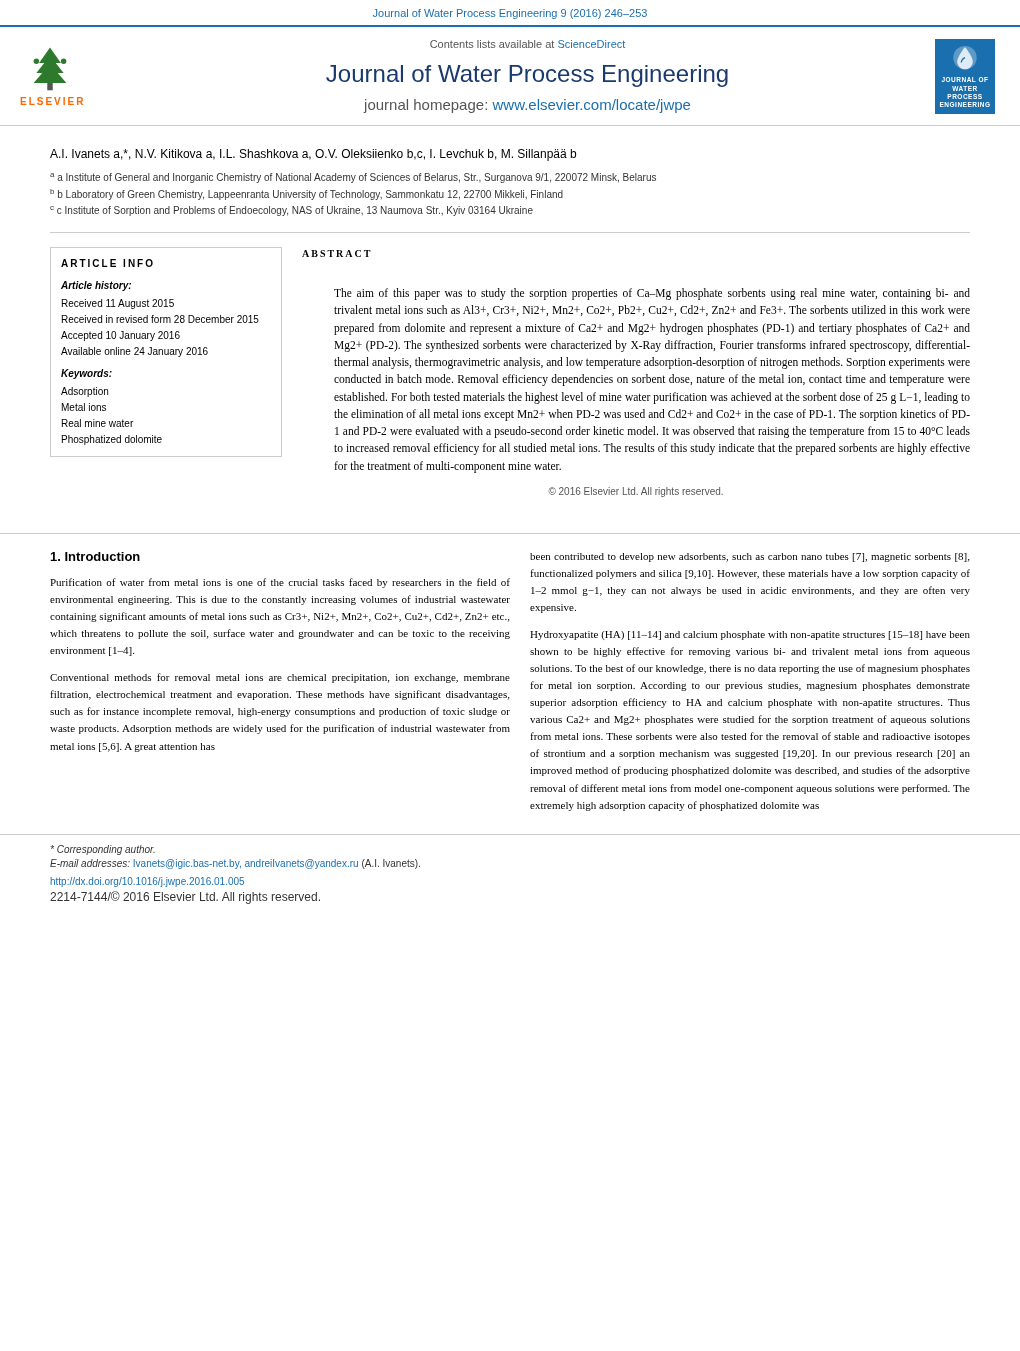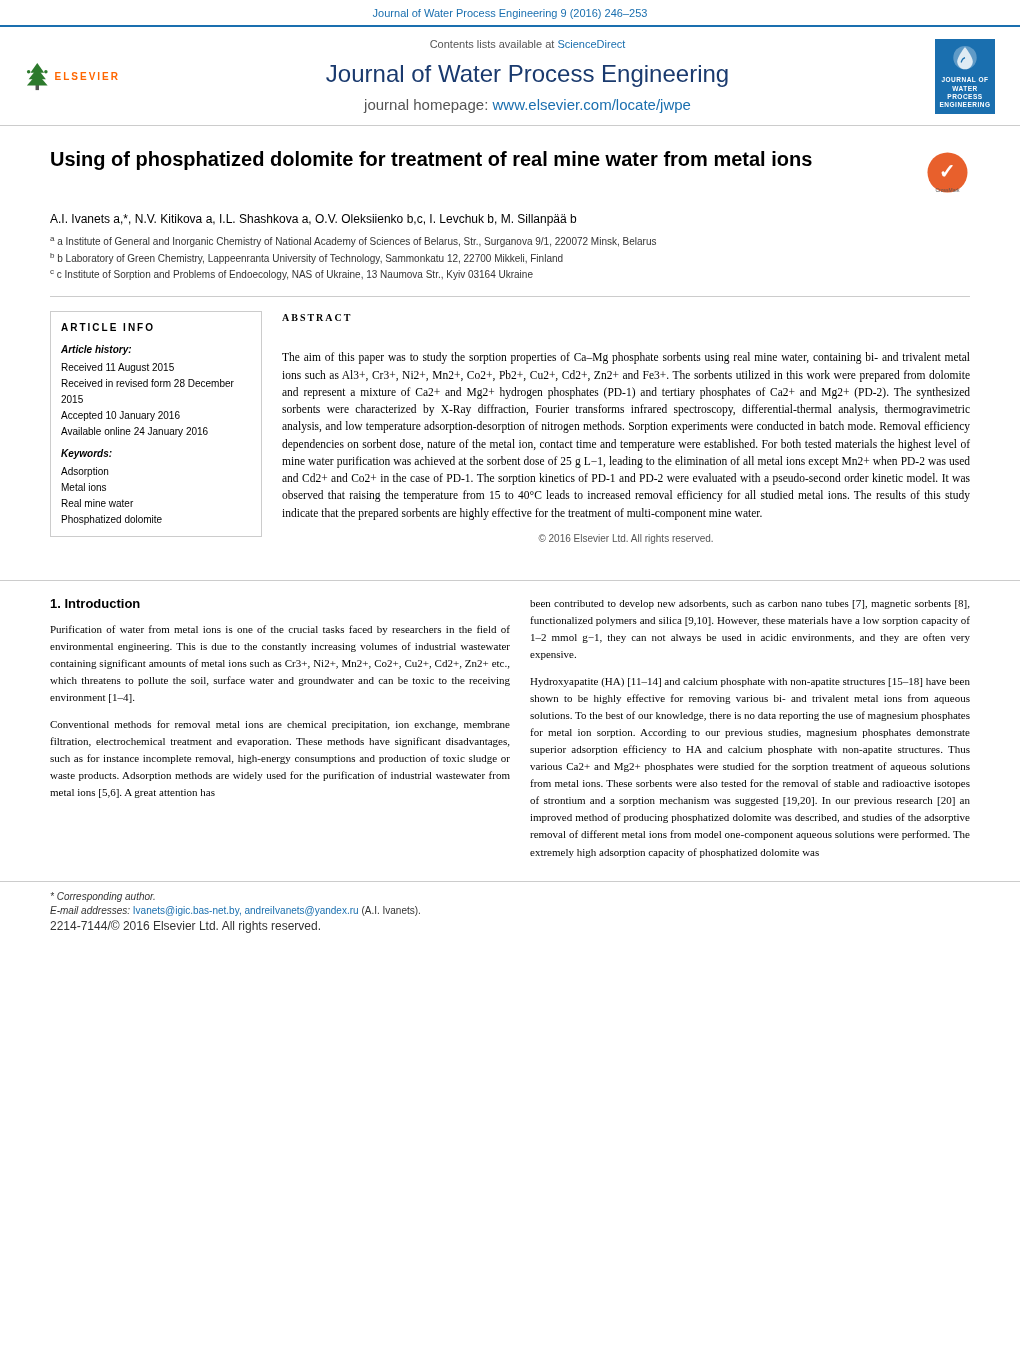"ELSEVIER" .elsevier-logo-inner { align-items: center -> flex-start; flex-direction: row -> column }
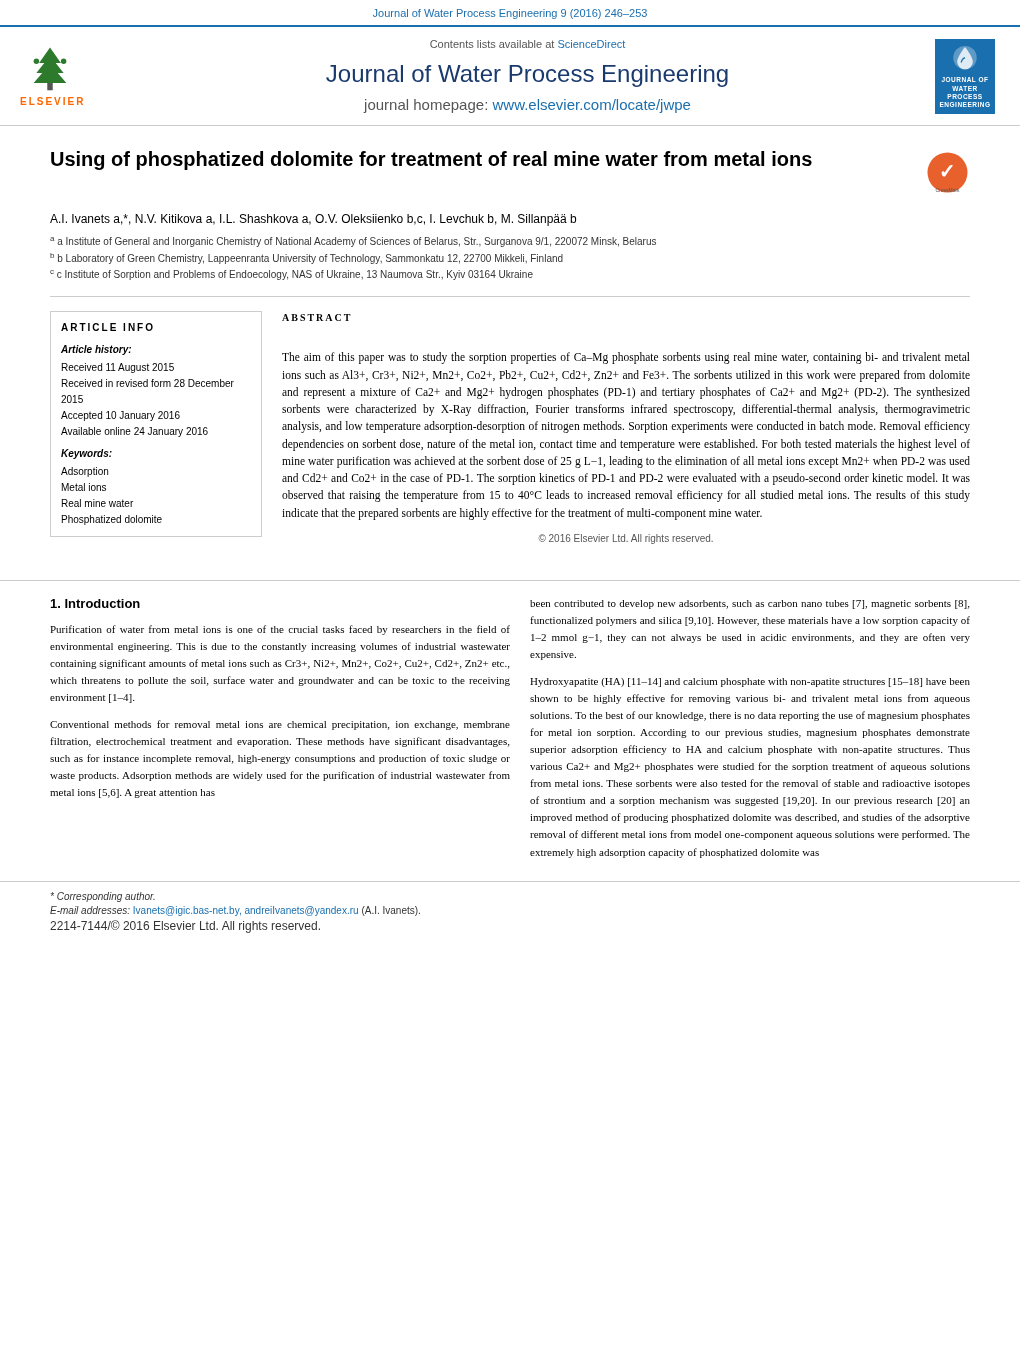"Using of phosphatized dolomite for" div.article-title-section { html: <div> <div>Using of phosphatized dolomite for treatment of real mine water from metal ions</div> <div> <svg> <circle></circle> <text>✓</text> <text>CrossMark</text> </svg> </div> </div> -> none }
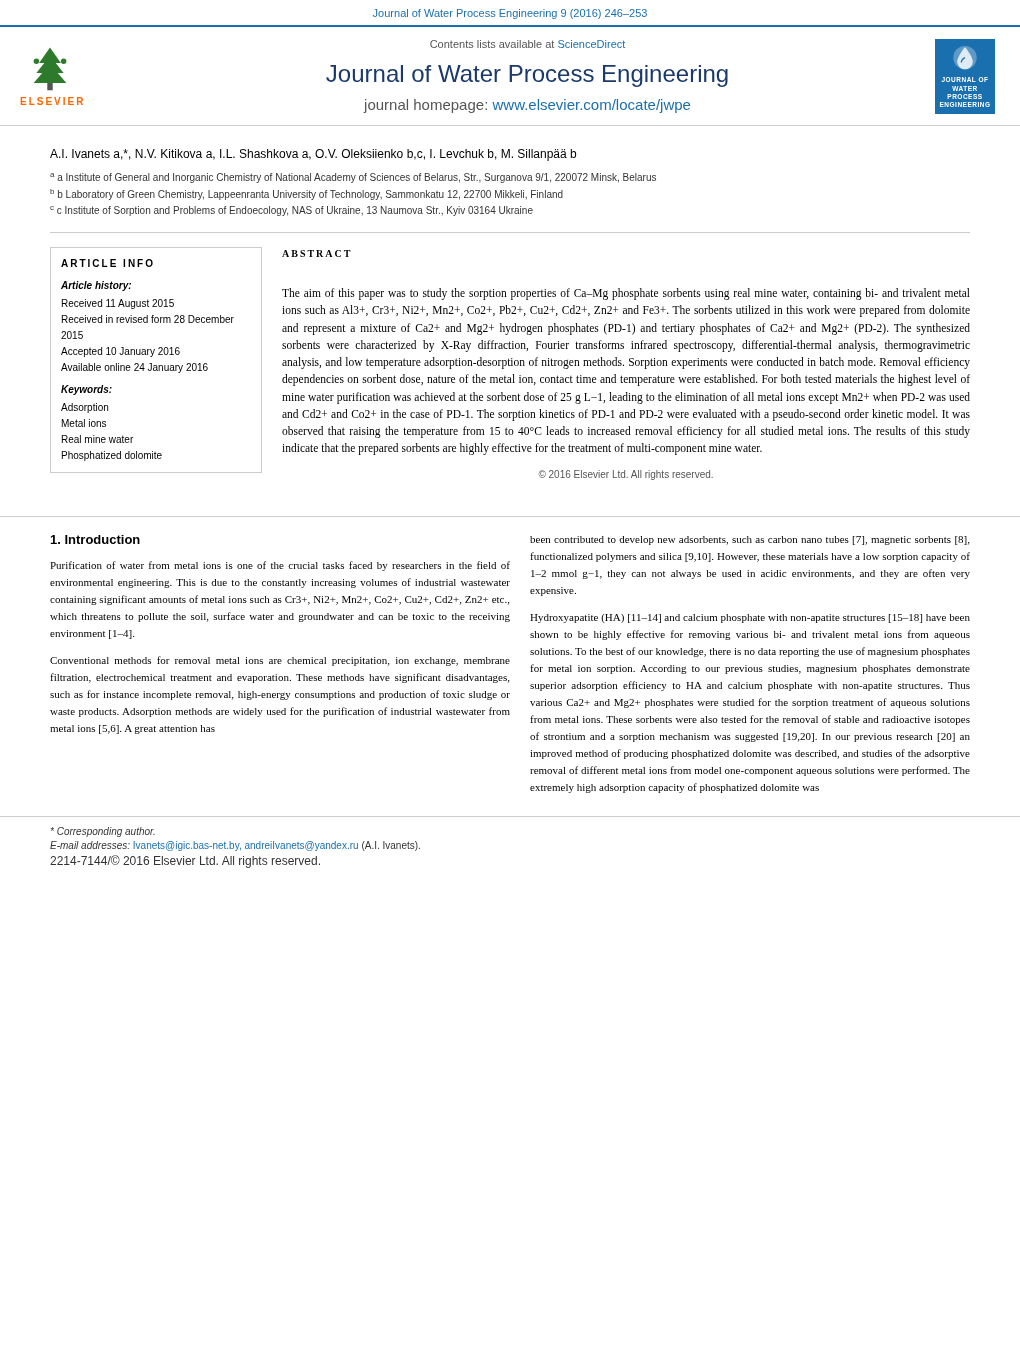"ARTICLE INFO" .article-info-left { width: 212px -> 232px }
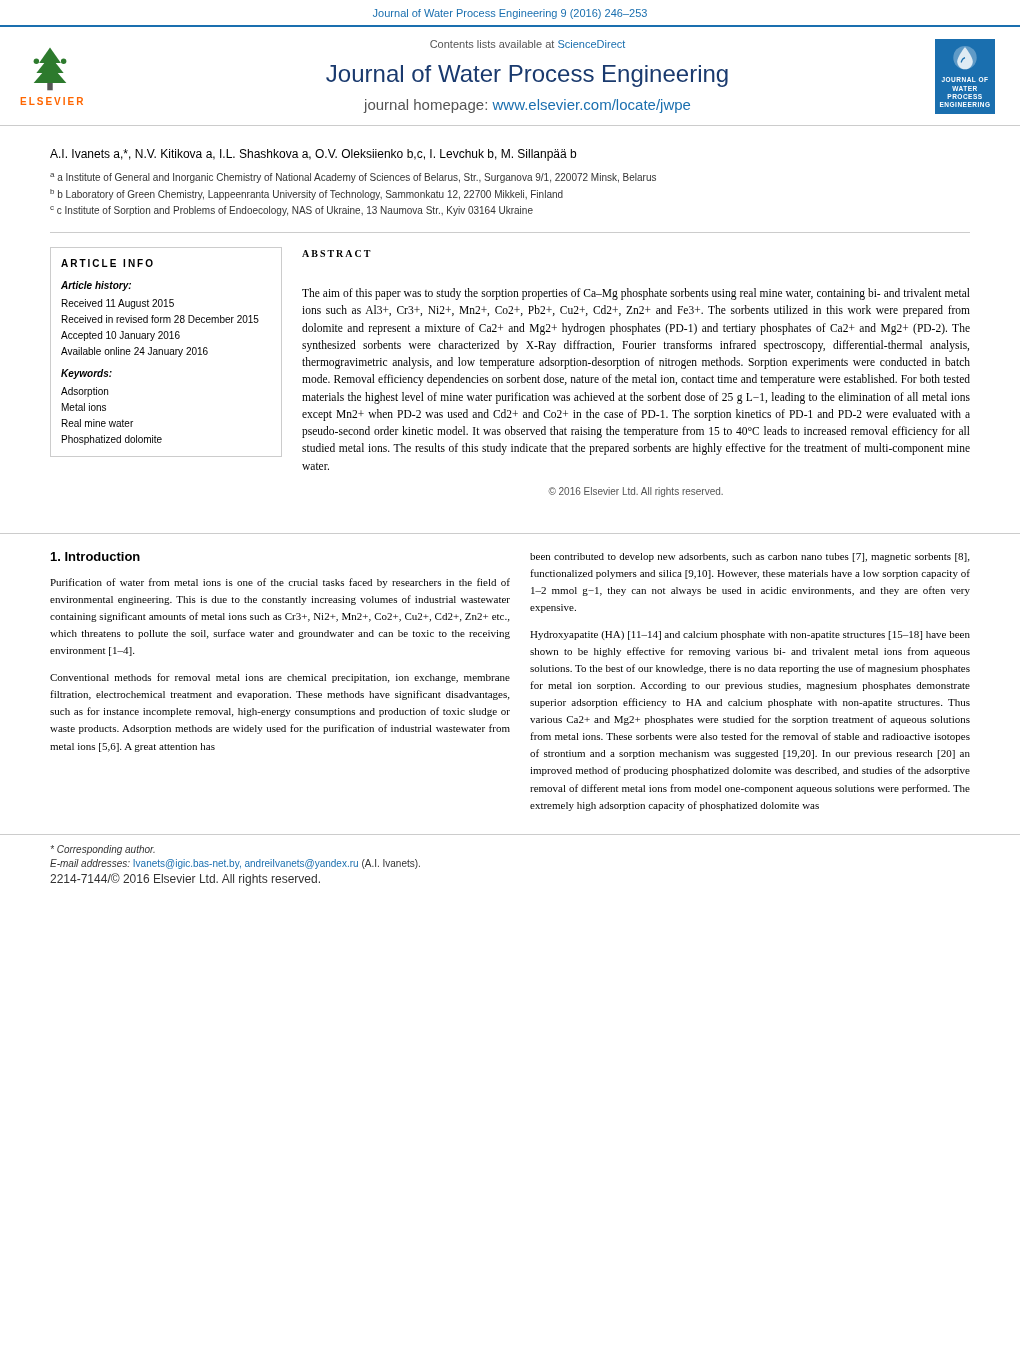"The aim of this paper" .abstract-text { margin-left: none -> 32px }
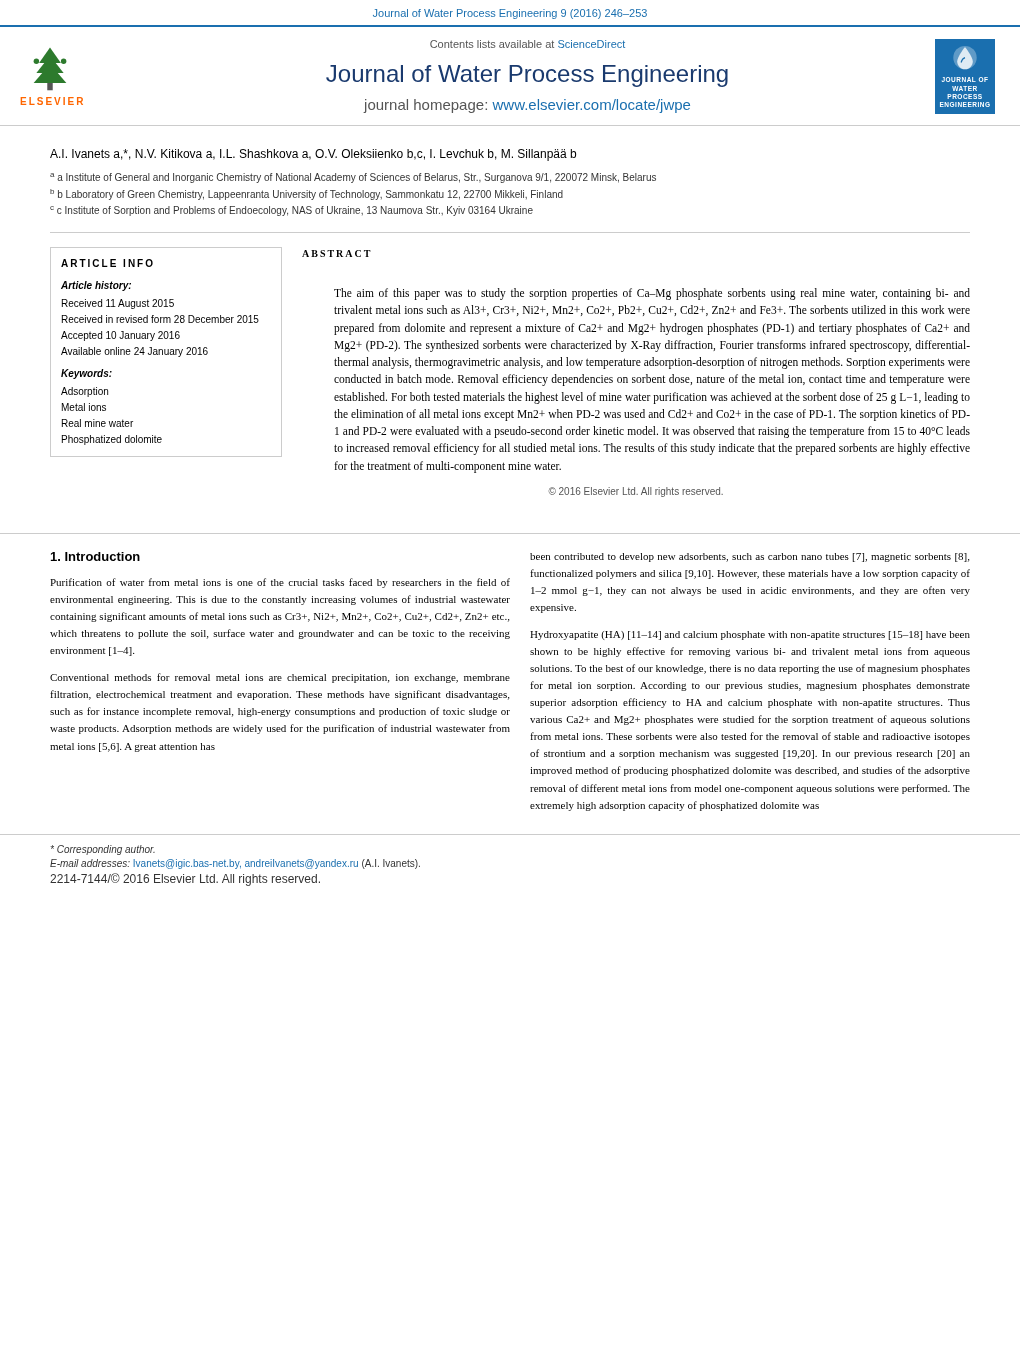"http://dx.doi.org/10.1016/j.jwpe.2016.01" div.doi-line { html: none -> <div> <a>http://dx.doi.org/10.1016/j.jwpe.2016.01.005</a> </div> }
